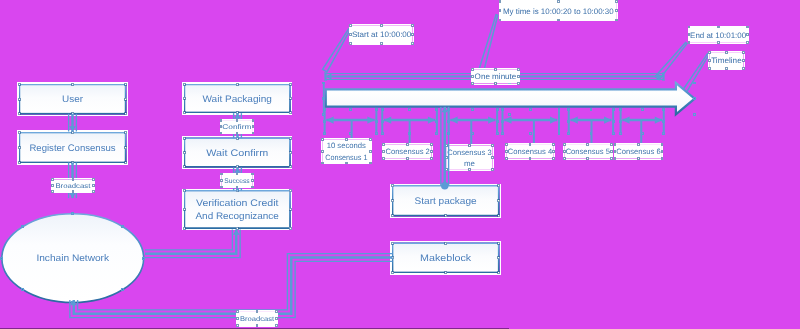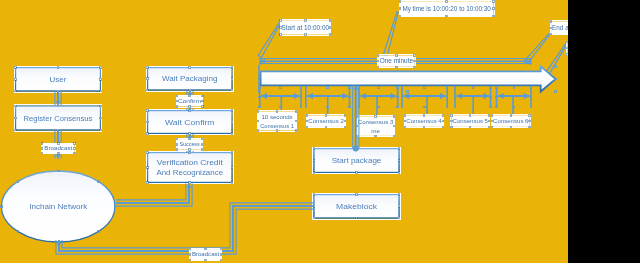"User" #stage { background: #eab308 -> #d946ef; width: 568px -> 640px }
